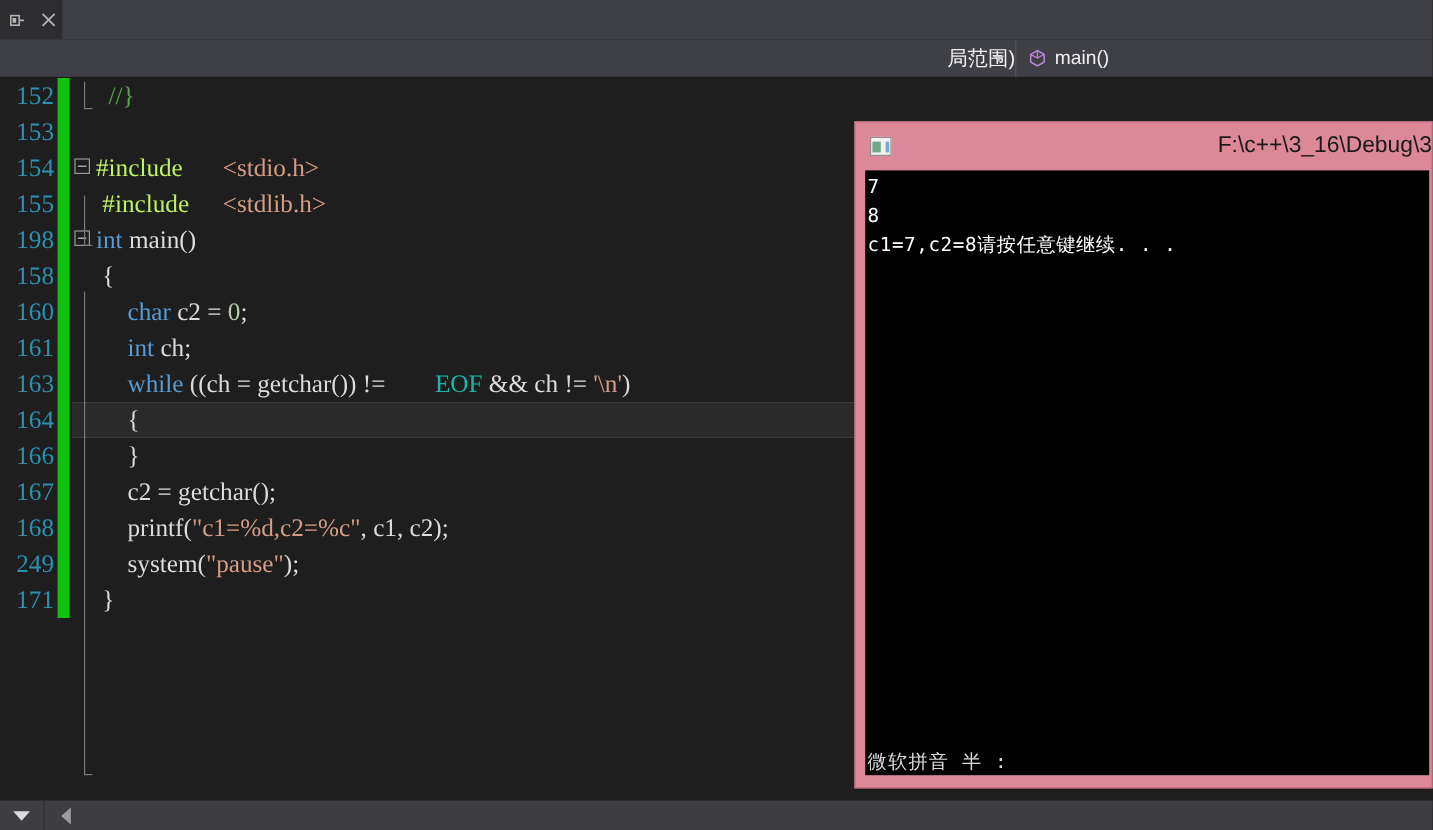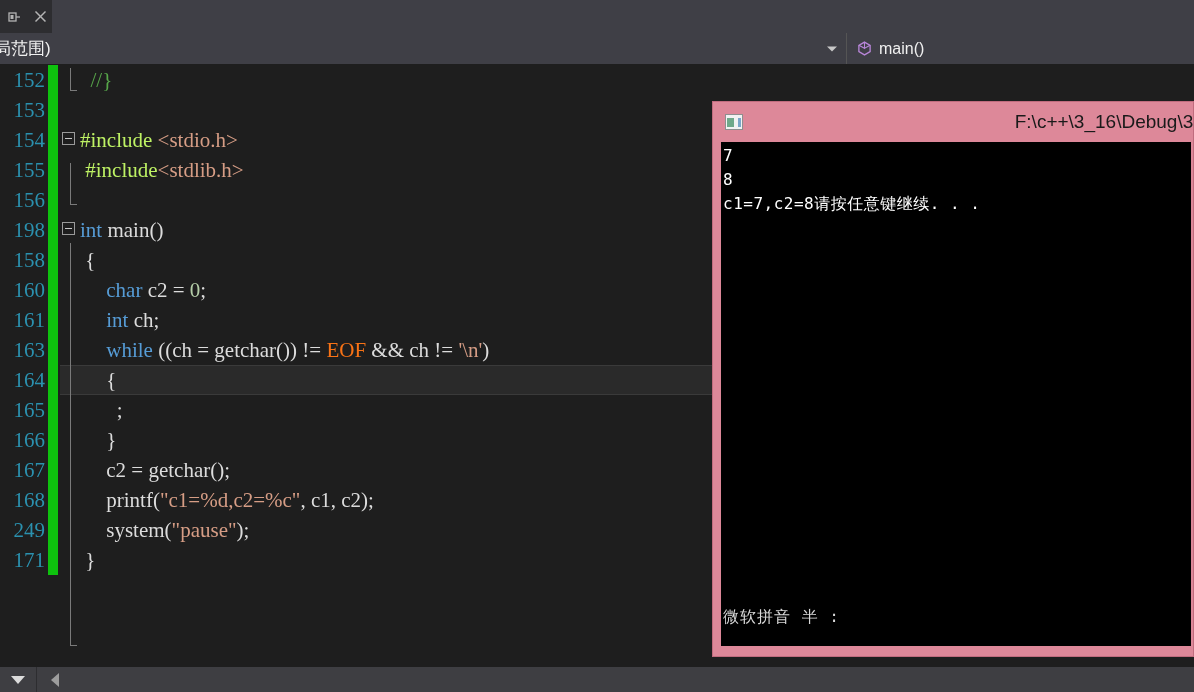"局范围)" .nav-combo.left { justify-content: none -> flex-end }
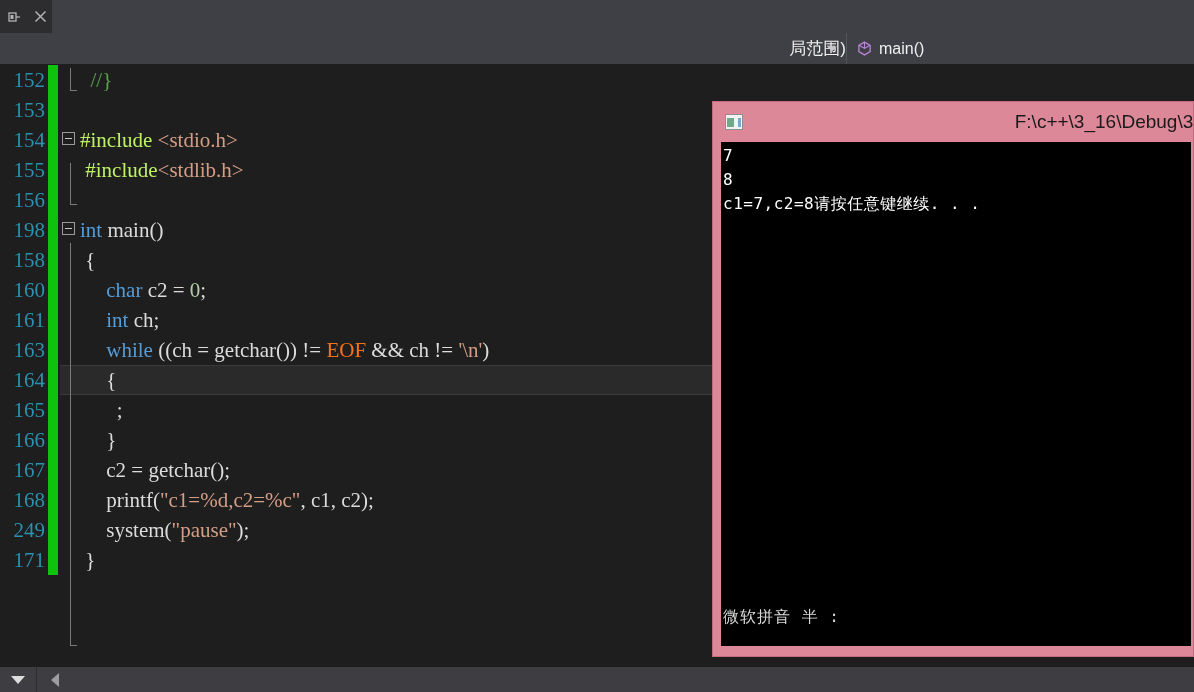"<stdio.h>" .inc { margin-left: none -> 28px }
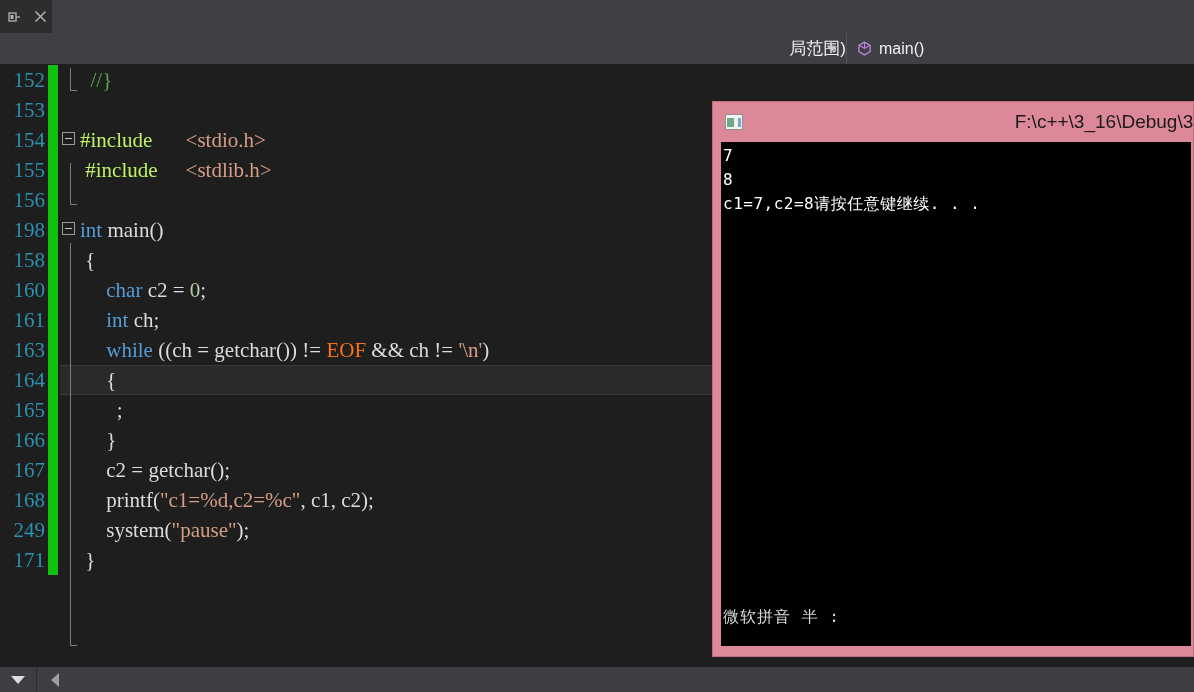"156" div.row { html: <div> <div>156</div> <div></div> <div></div> <div></div> </div> -> none }
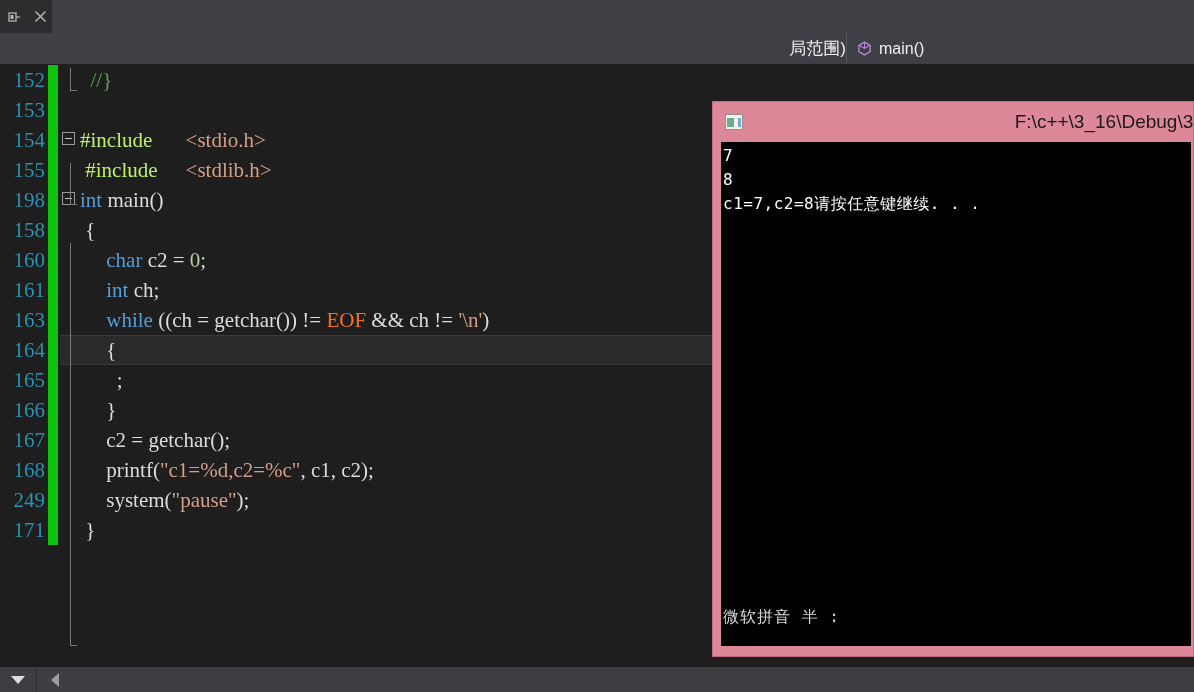"EOF" .mac { color: #f97316 -> #14b8a6; margin-left: none -> 36px }
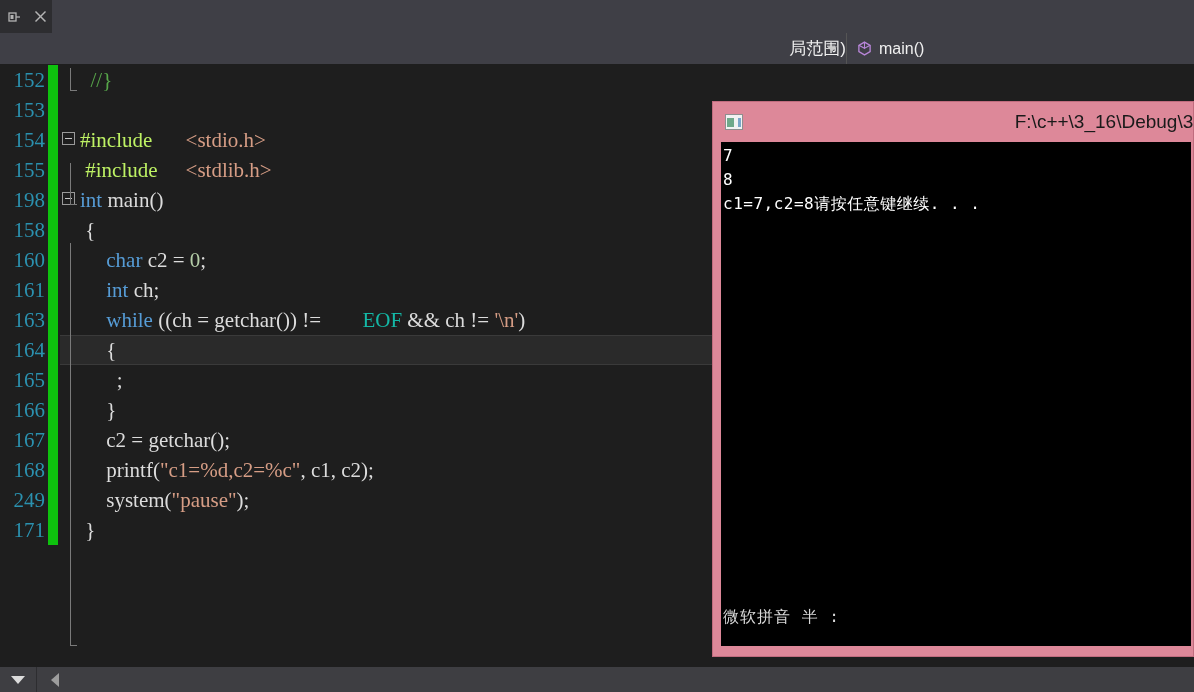"165" div.row { html: <div> <div>165</div> <div></div> <div></div> <div><span> ;</span></div> </div> -> none }
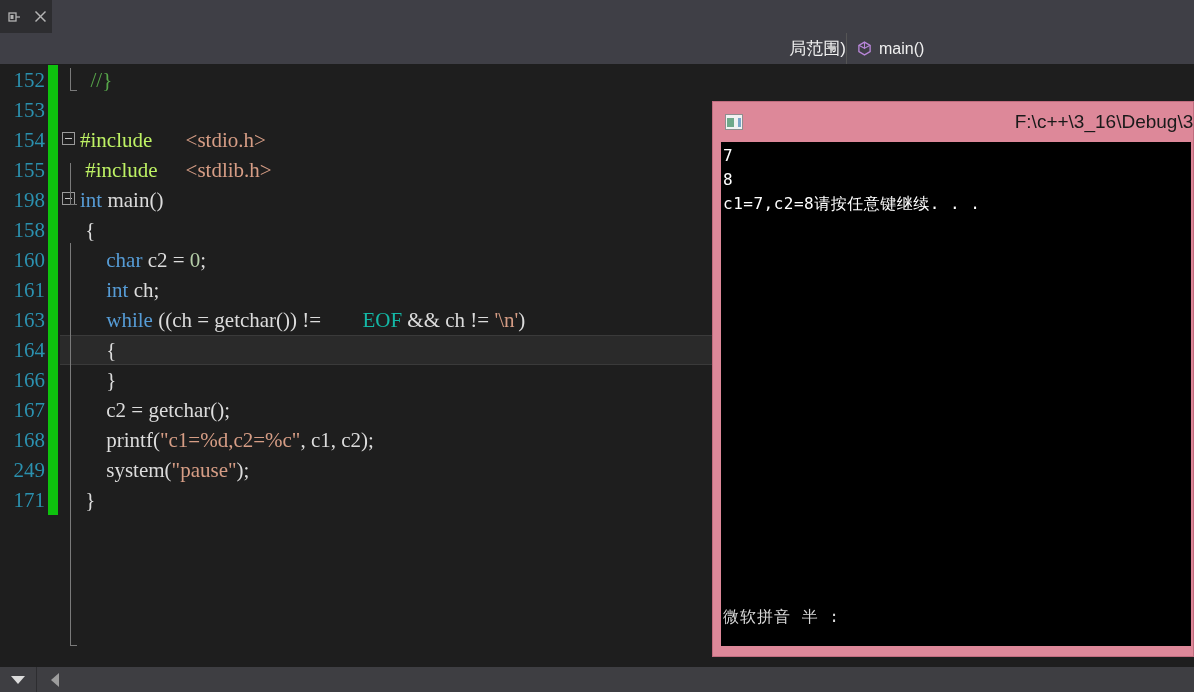"微软拼音 半 :" .console-ime { bottom: 18px -> 0 }
